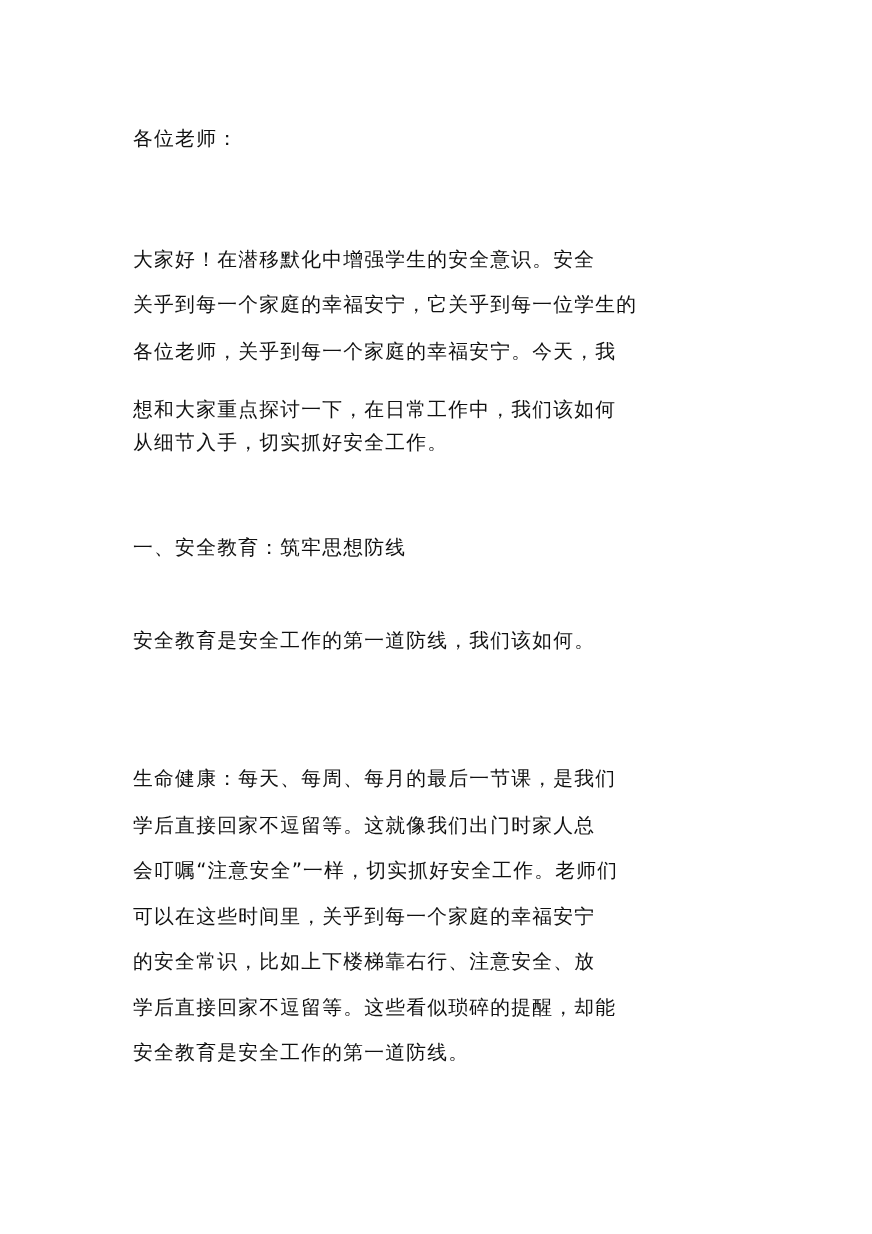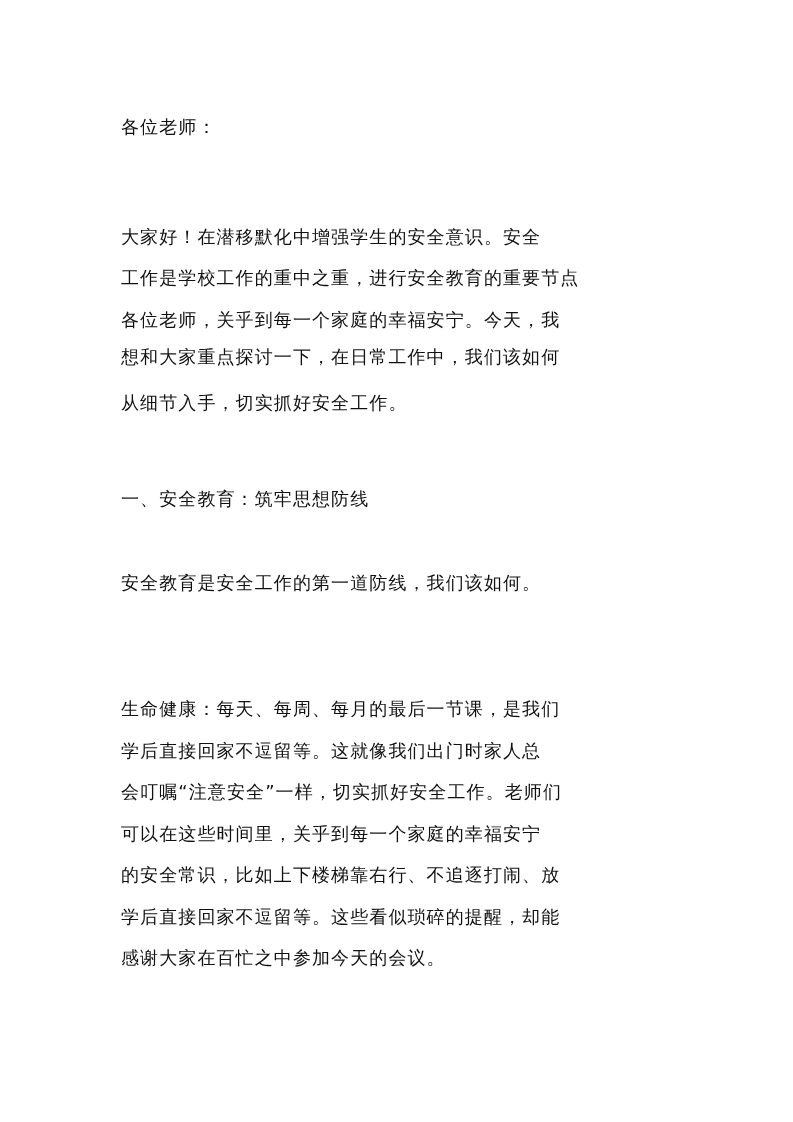"工作是学校工作的重中之重，进行安全教育的重要节点" div.line { text: 工作是学校工作的重中之重，进行安全教育的重要节点 -> 关乎到每一个家庭的幸福安宁，它关乎到每一位学生的 }
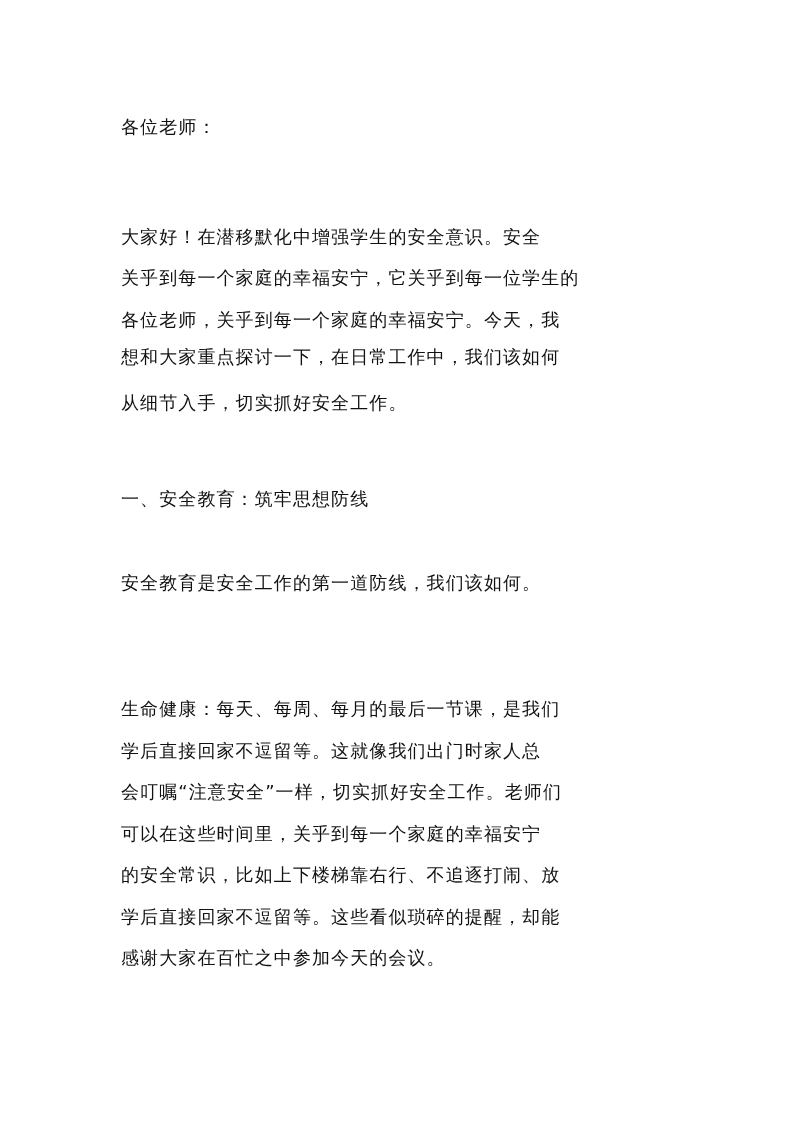"想和大家重点探讨一下，在日常工作中，我们该如何" div.line { top: 342px -> 358px }
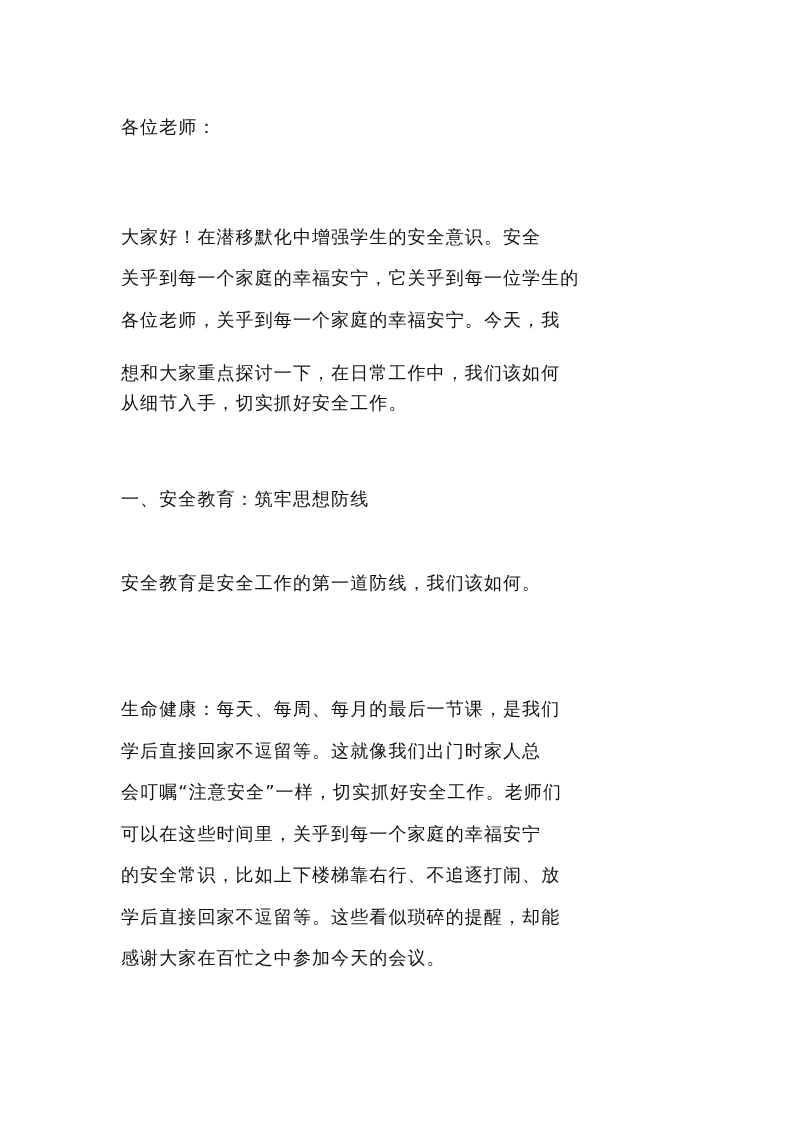"的安全常识，比如上下楼梯靠右行、不追逐打闹、放" div.line { text: 不追逐打闹 -> 注意安全 }
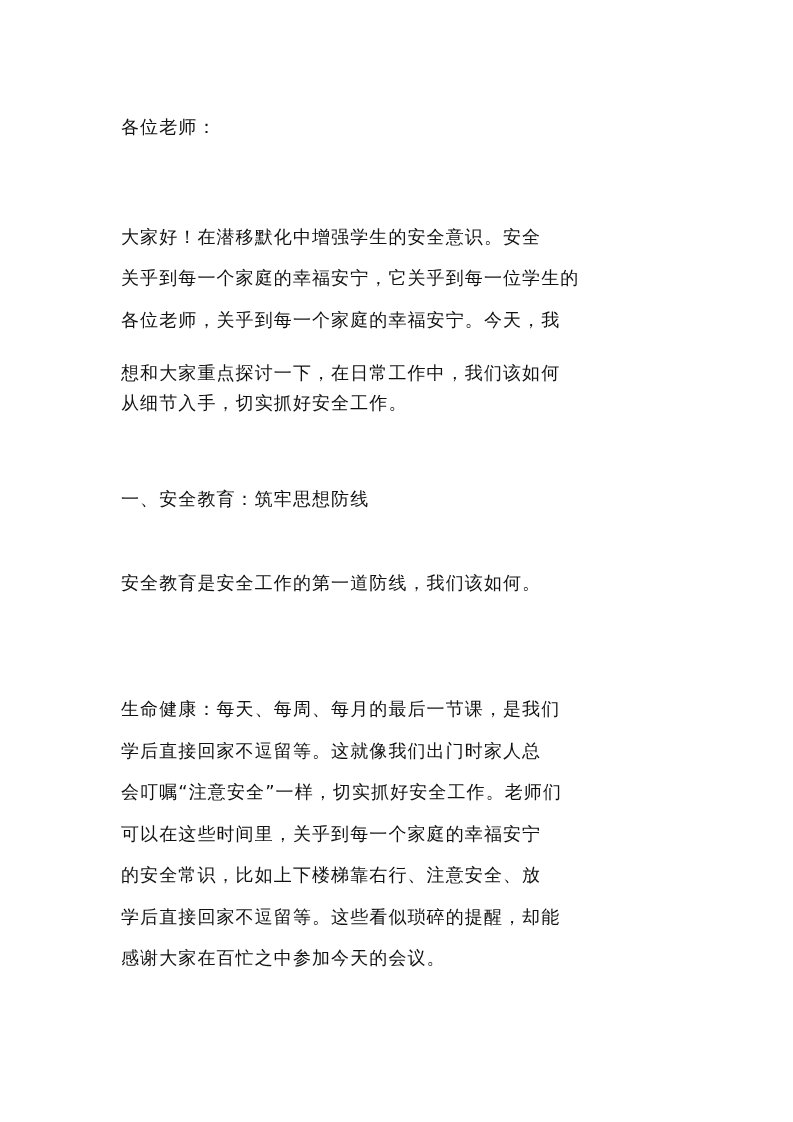"感谢大家在百忙之中参加今天的会议。" div.line { text: 感谢大家在百忙之中参加今天的会议 -> 安全教育是安全工作的第一道防线 }
